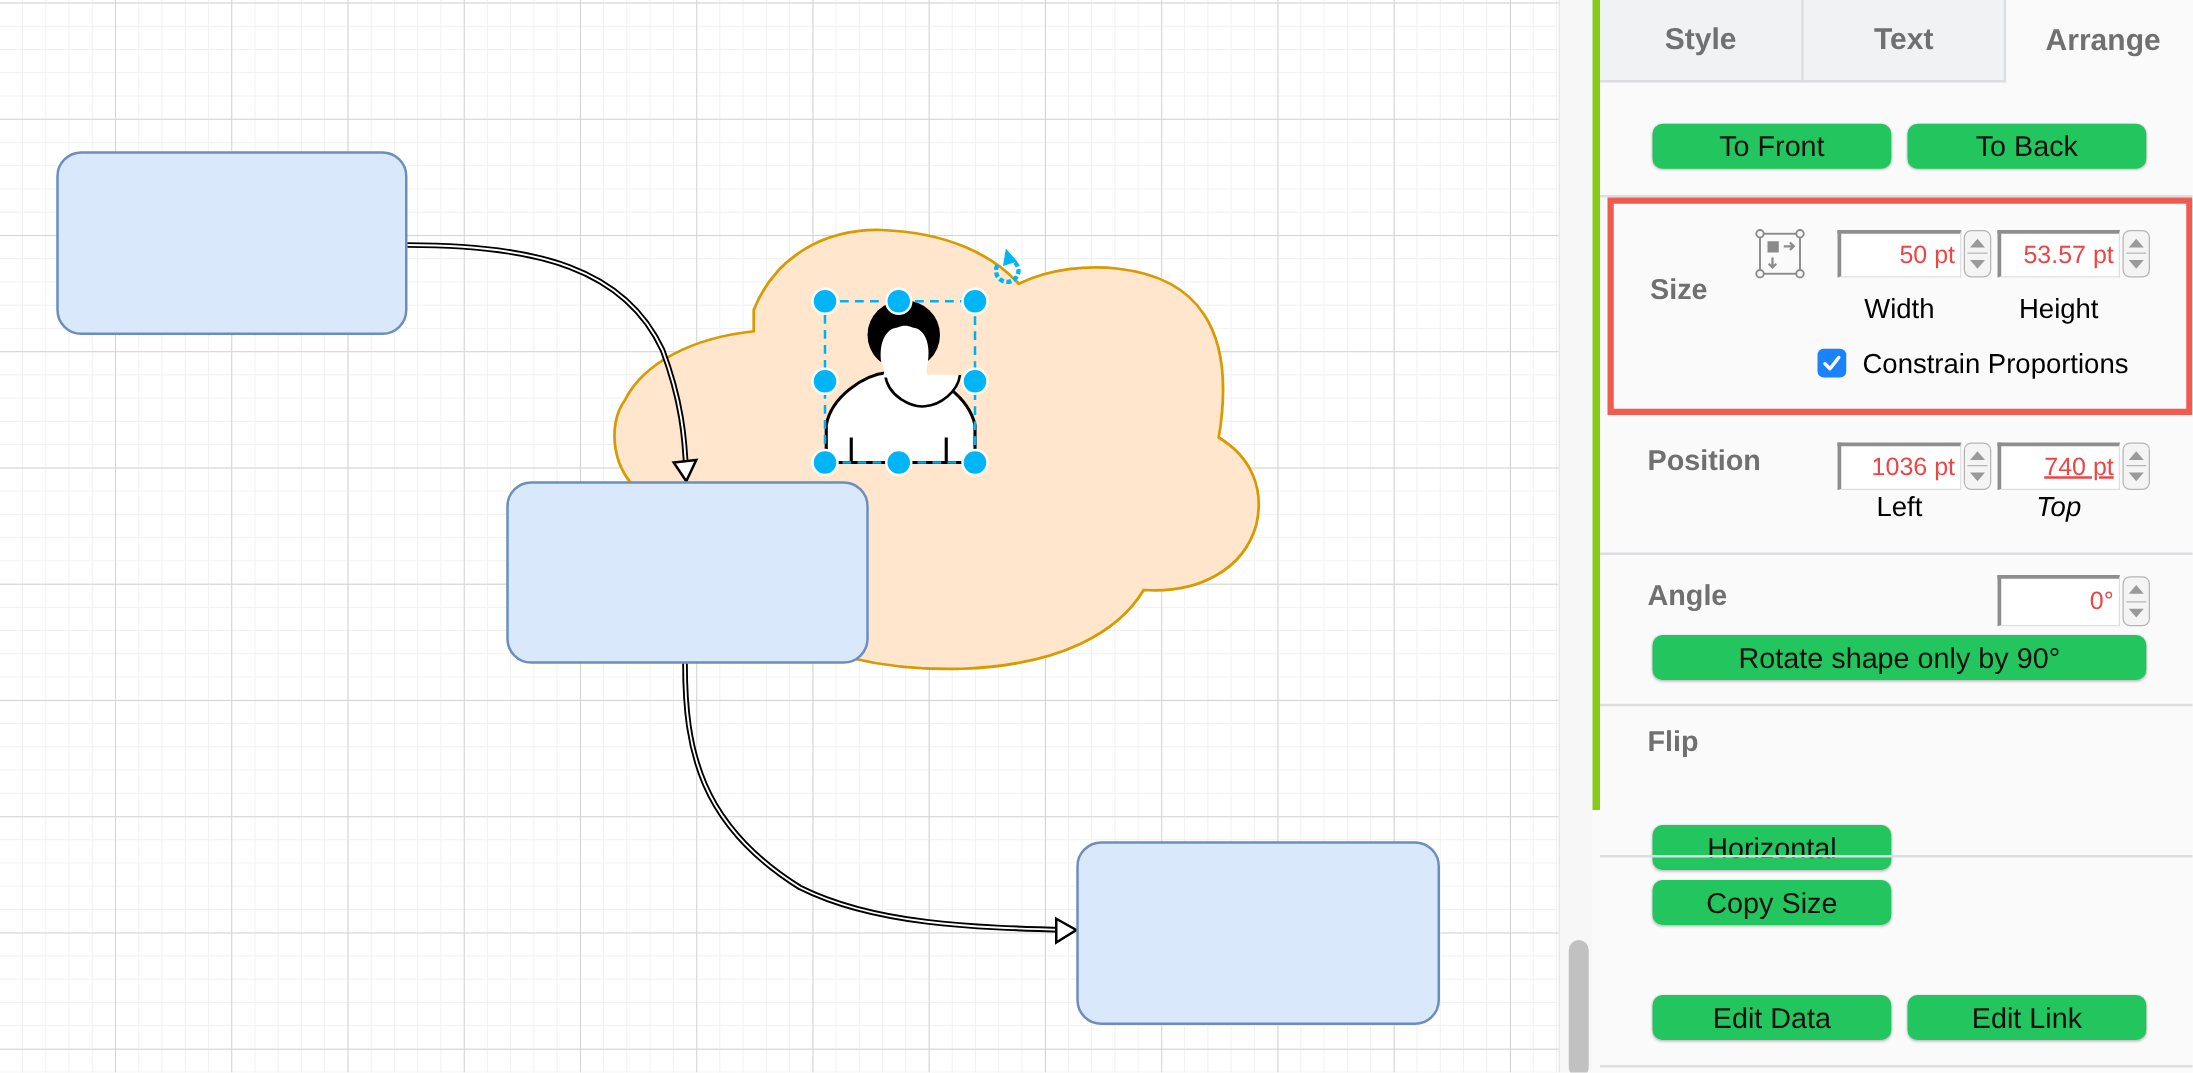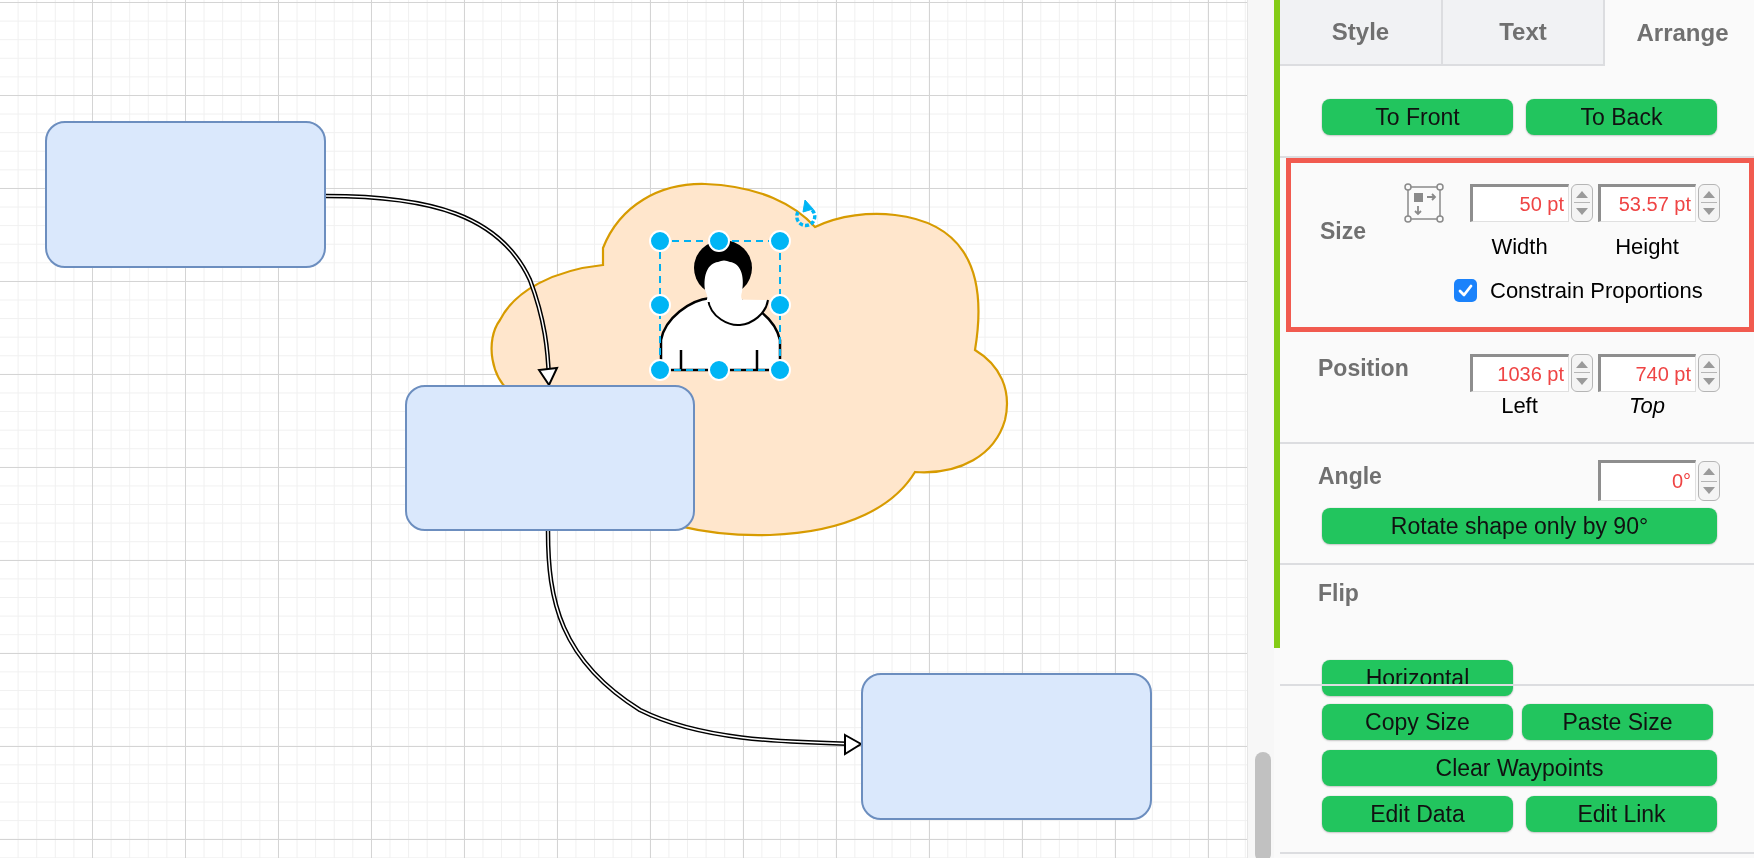"740 pt" div.num-input { text-decoration: none -> underline }
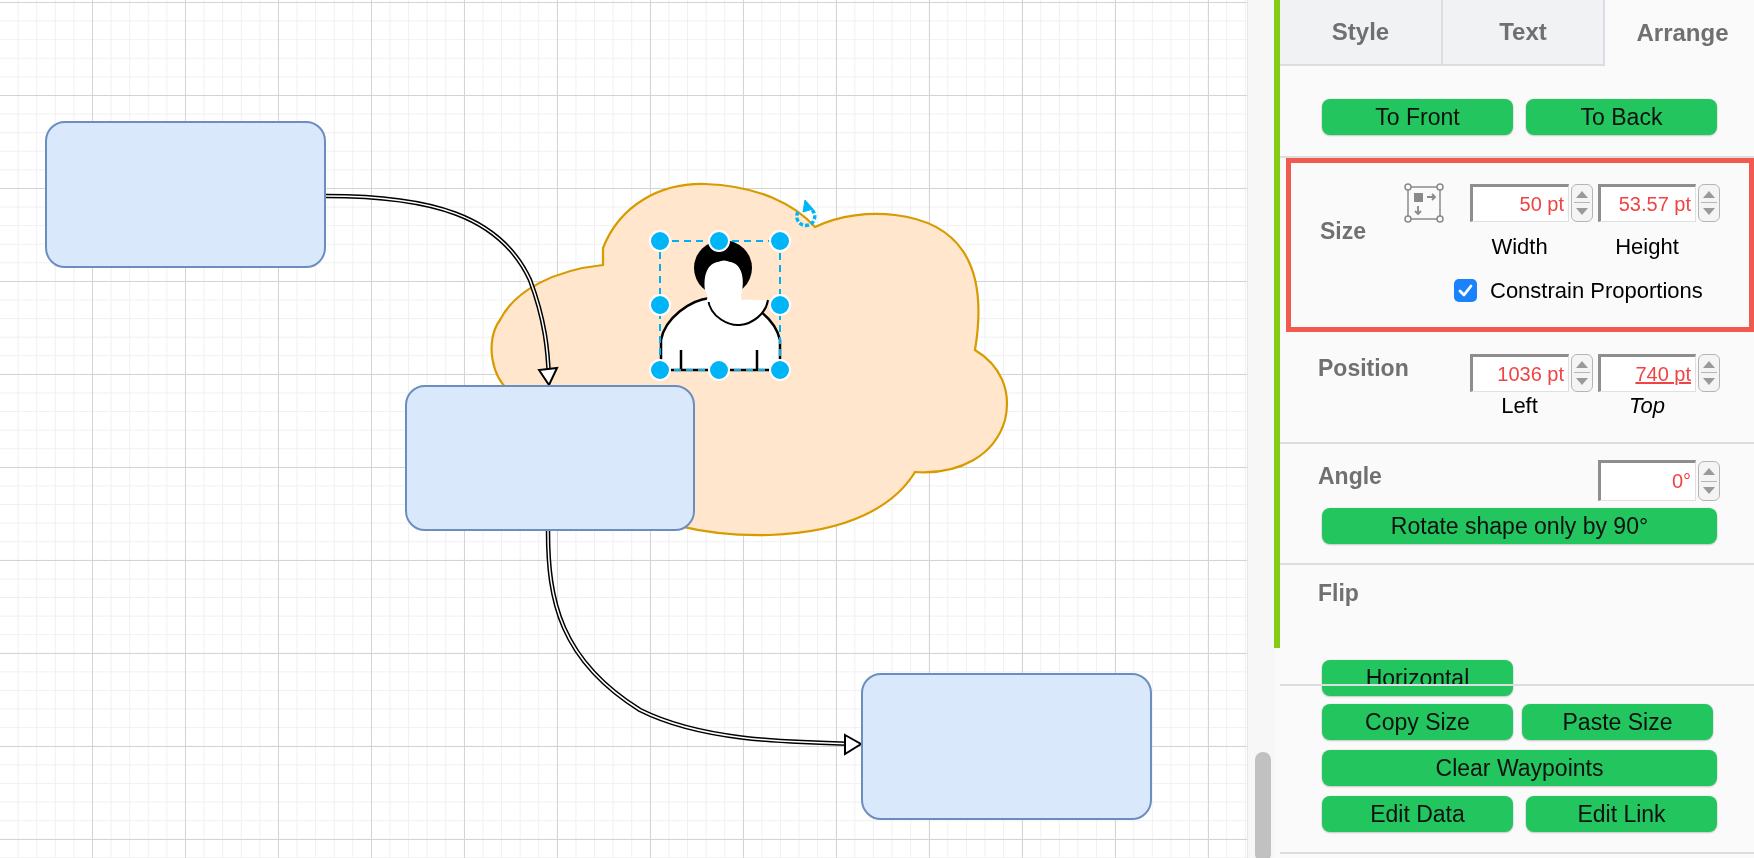"Paste Size" div.btn { html: <div>Paste Size</div> -> none }
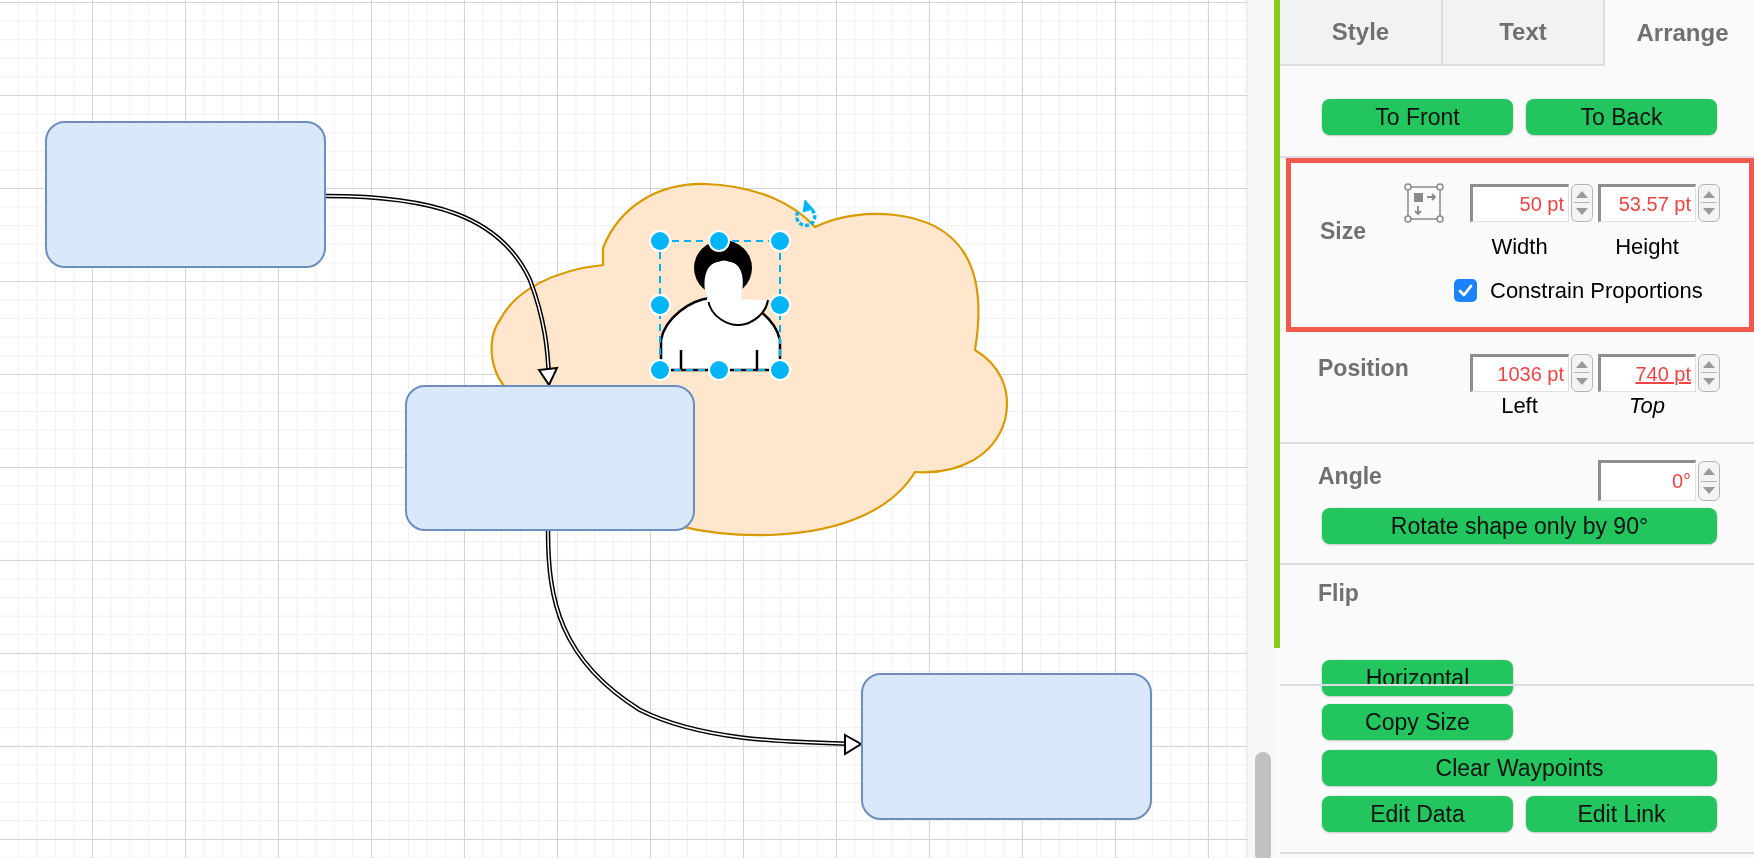"Clear Waypoints" div.btn { html: <div>Clear Waypoints</div> -> none }
